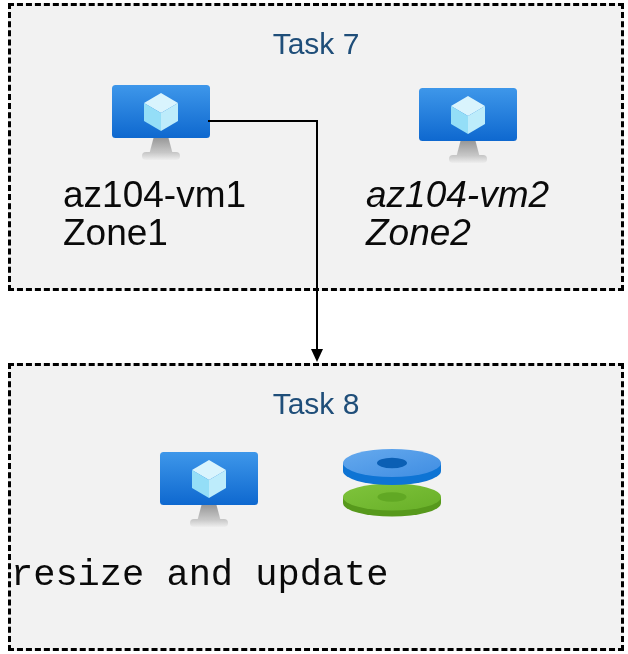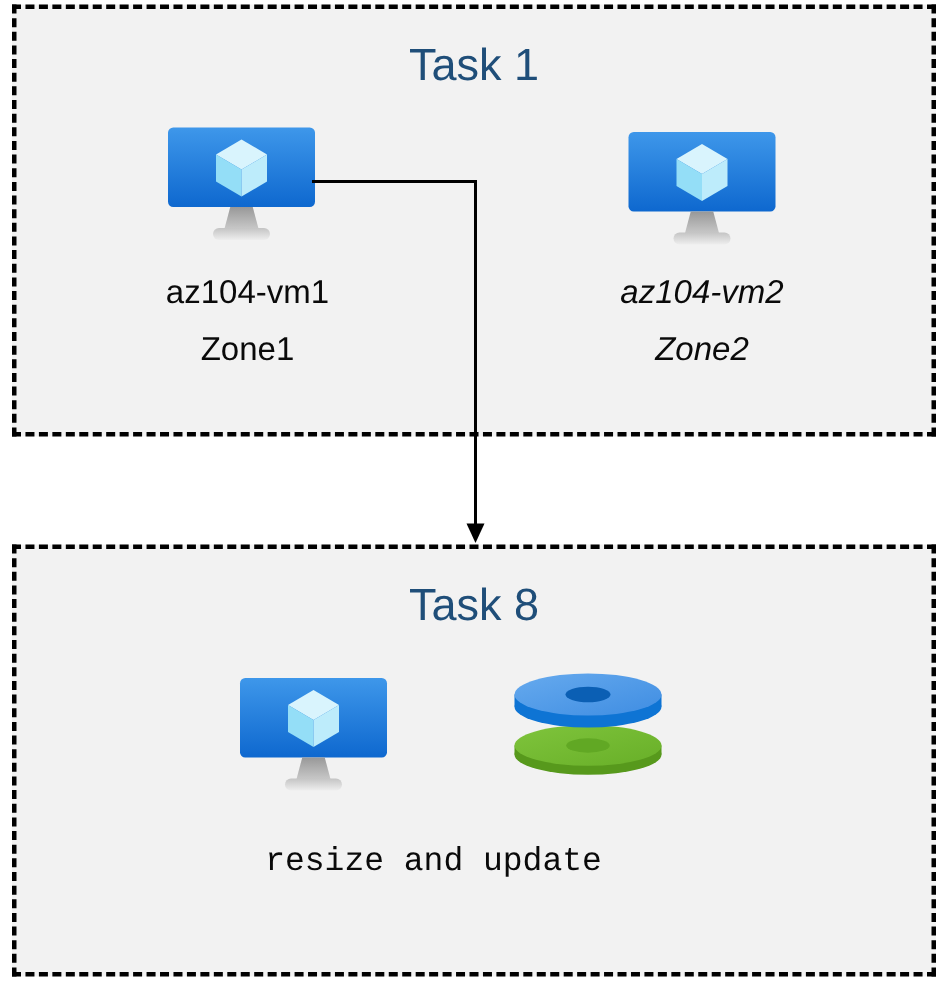"Task 1" div.task-title { text: 1 -> 7 }
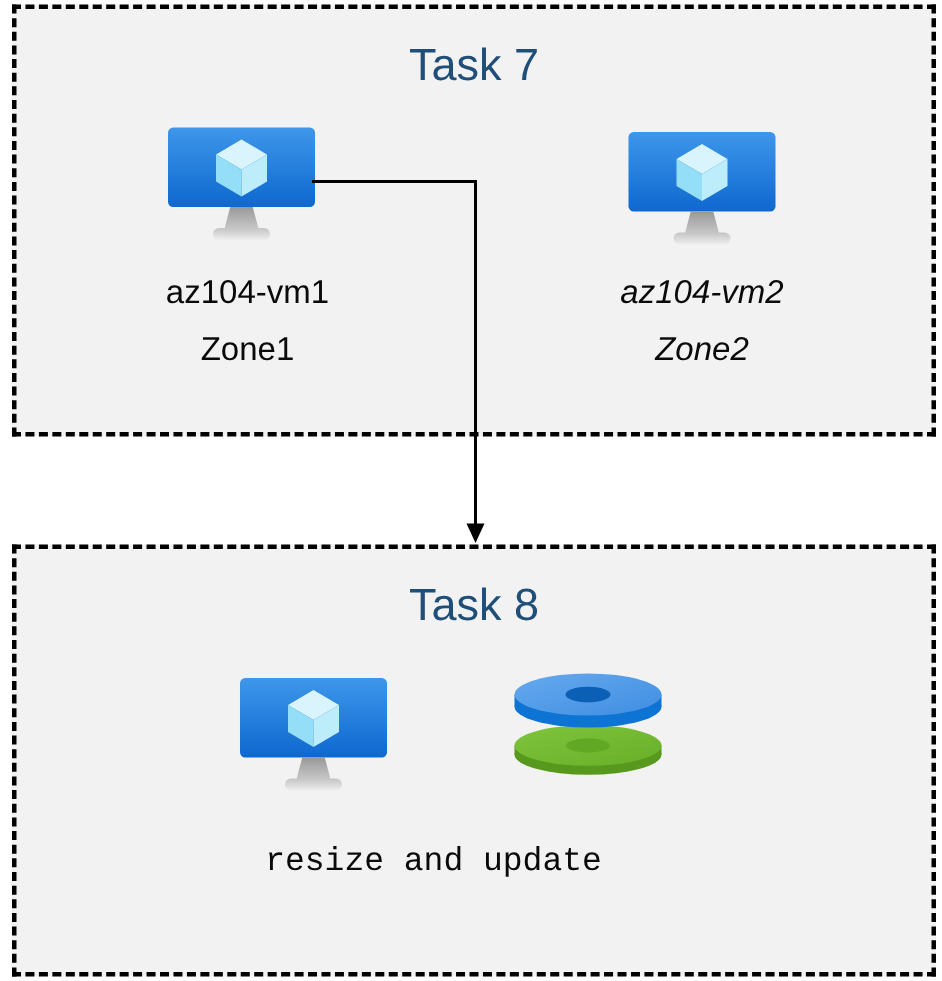"az104-vm1" .label { font-size: 22px -> 37px; text-align: center -> none }
